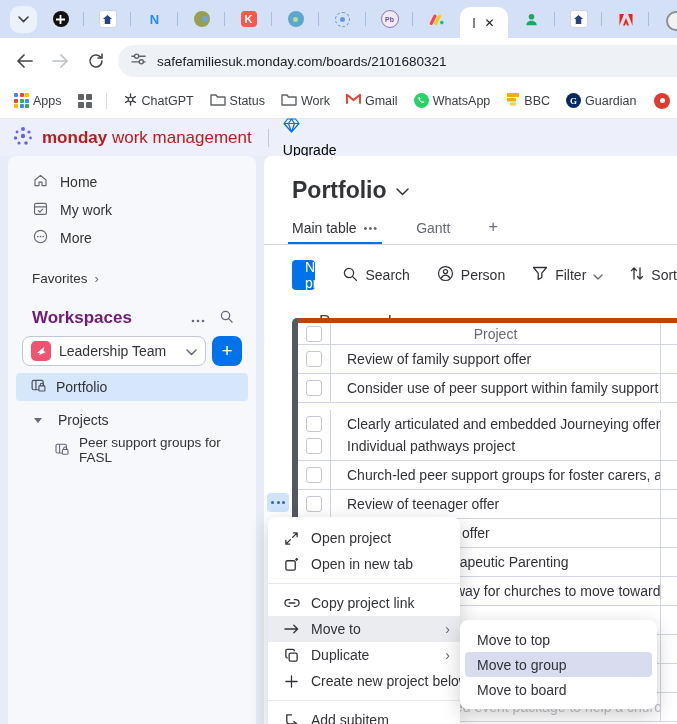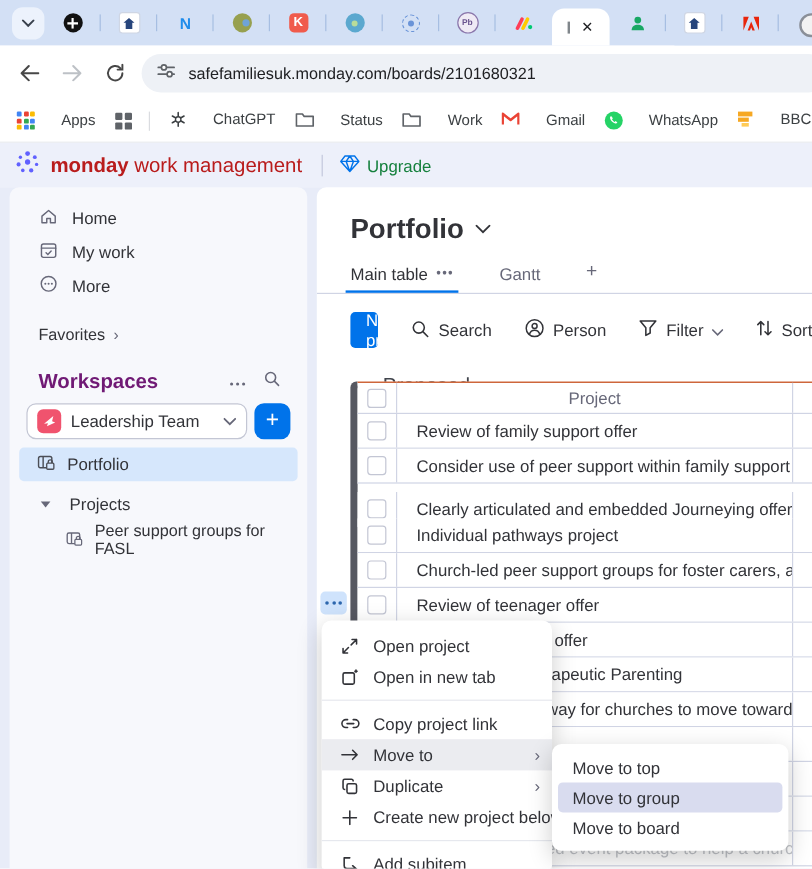"Apps" .bm { align-items: flex-start -> center; gap: 22px -> 4px }
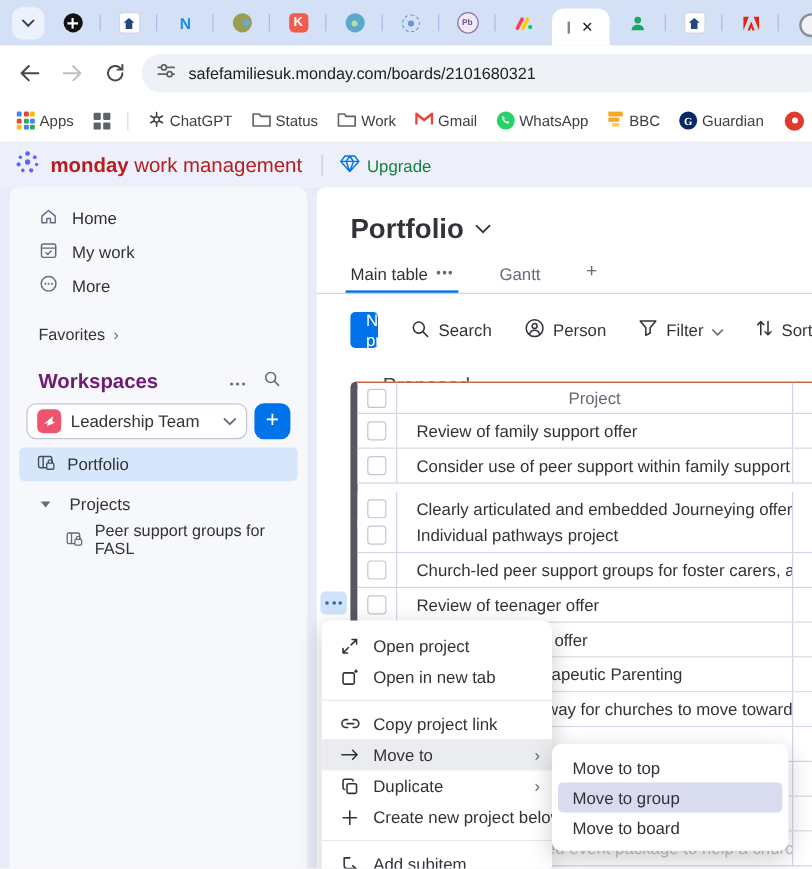"Upgrade" .upgrade { align-items: center -> none; color: #15803d -> #000000; flex-direction: none -> column }
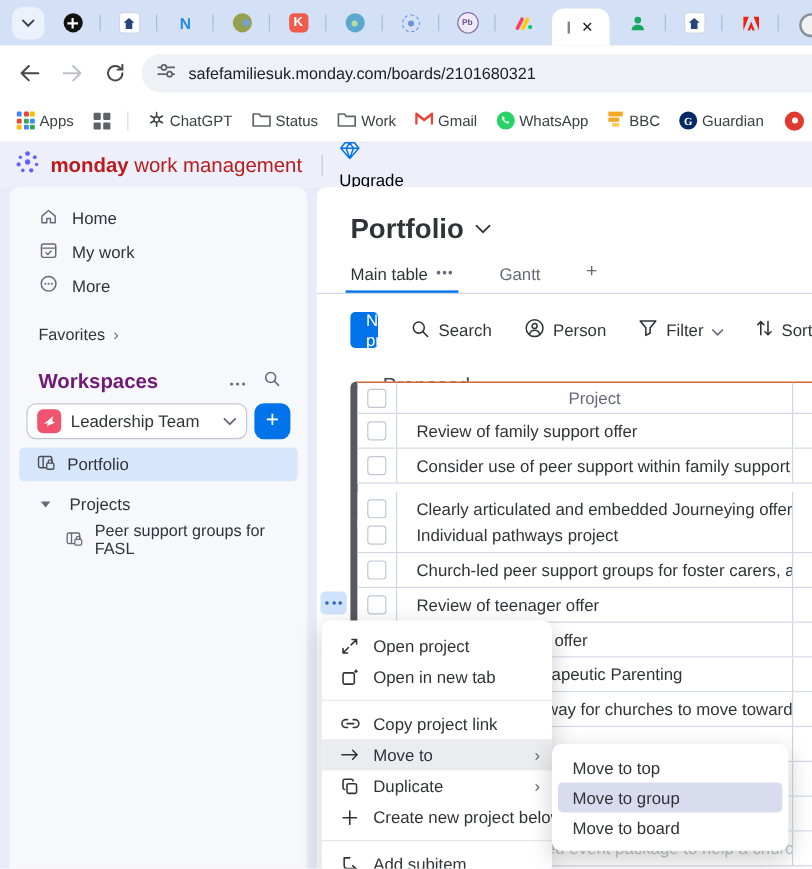"Project" .thead { border-top: 1px solid #c2410c -> 5px solid #c2410c }
